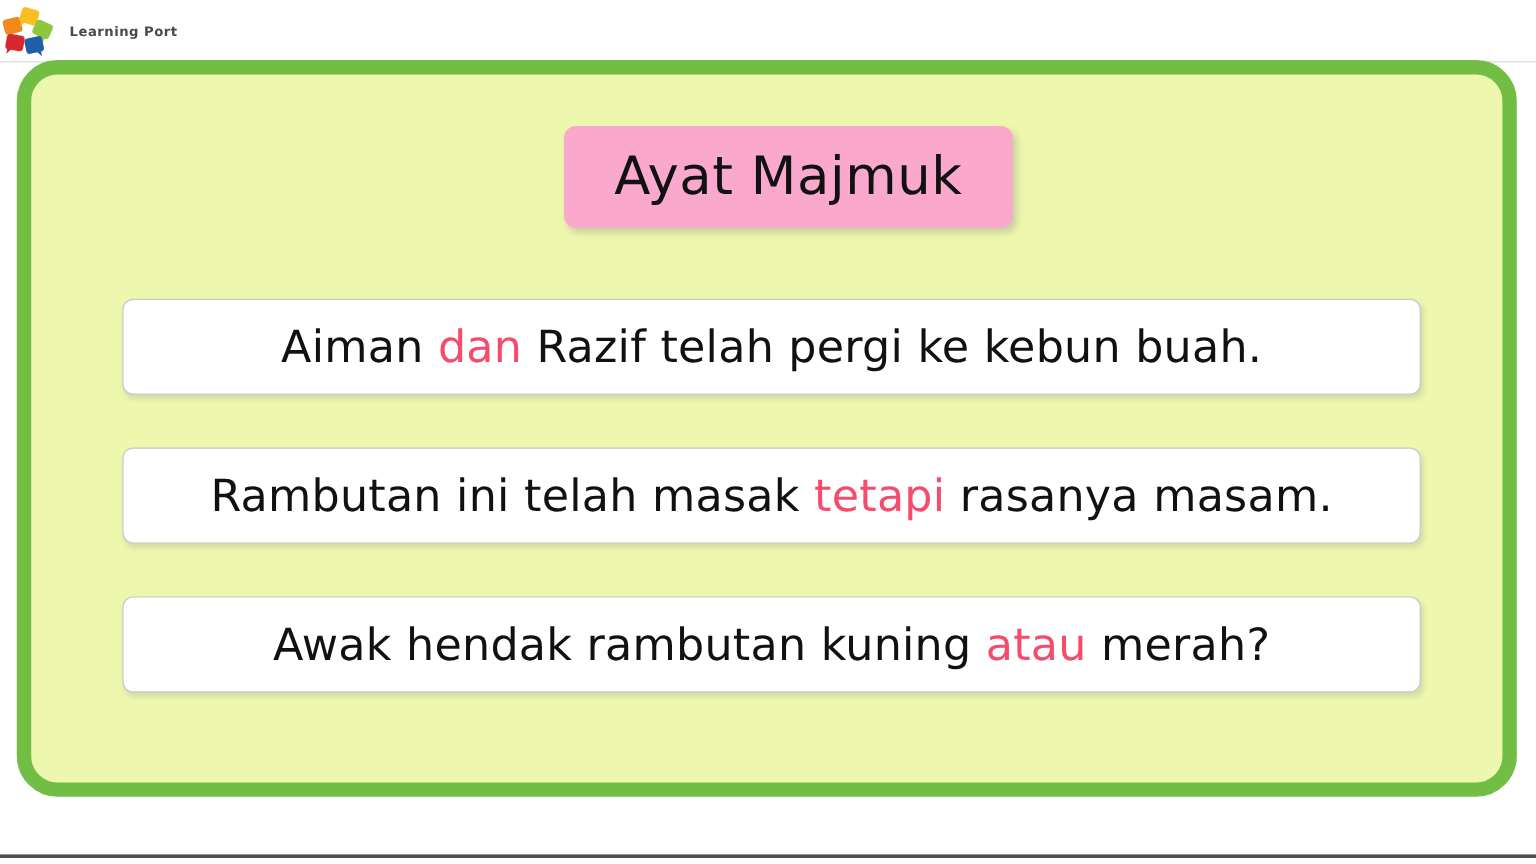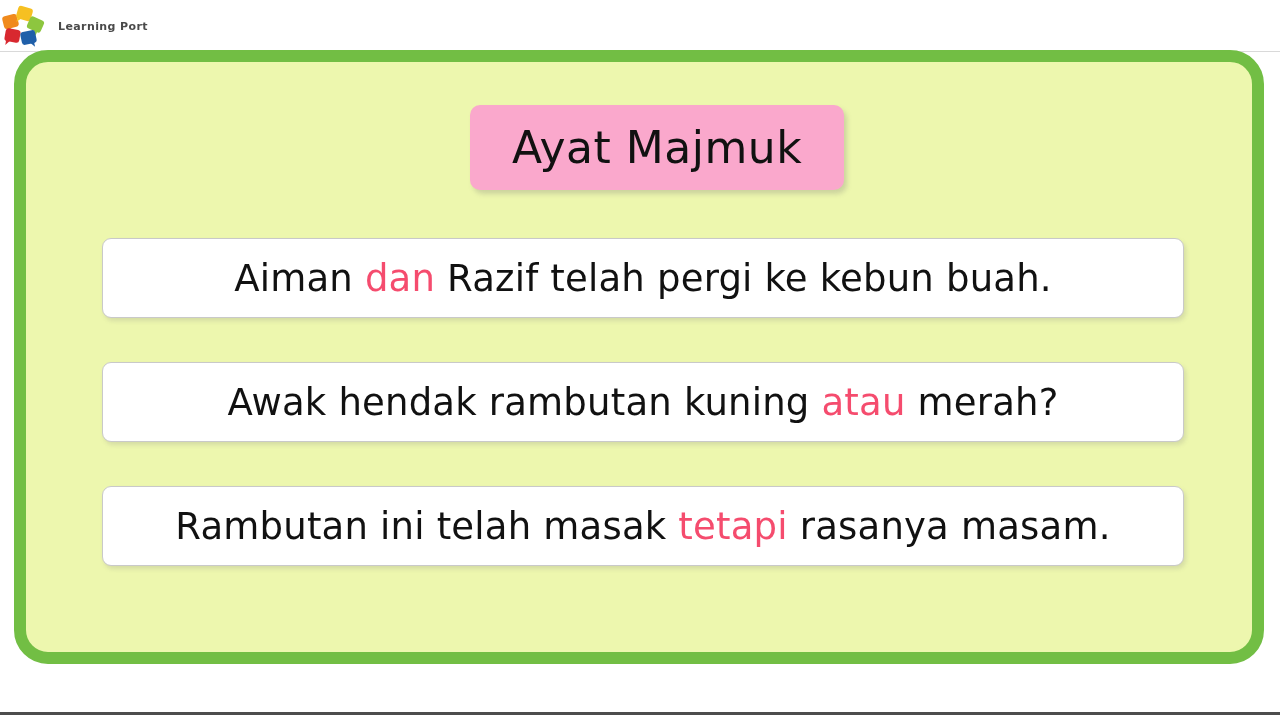"Aiman dan Razif telah pergi" .cards { top: 176px -> 187px }
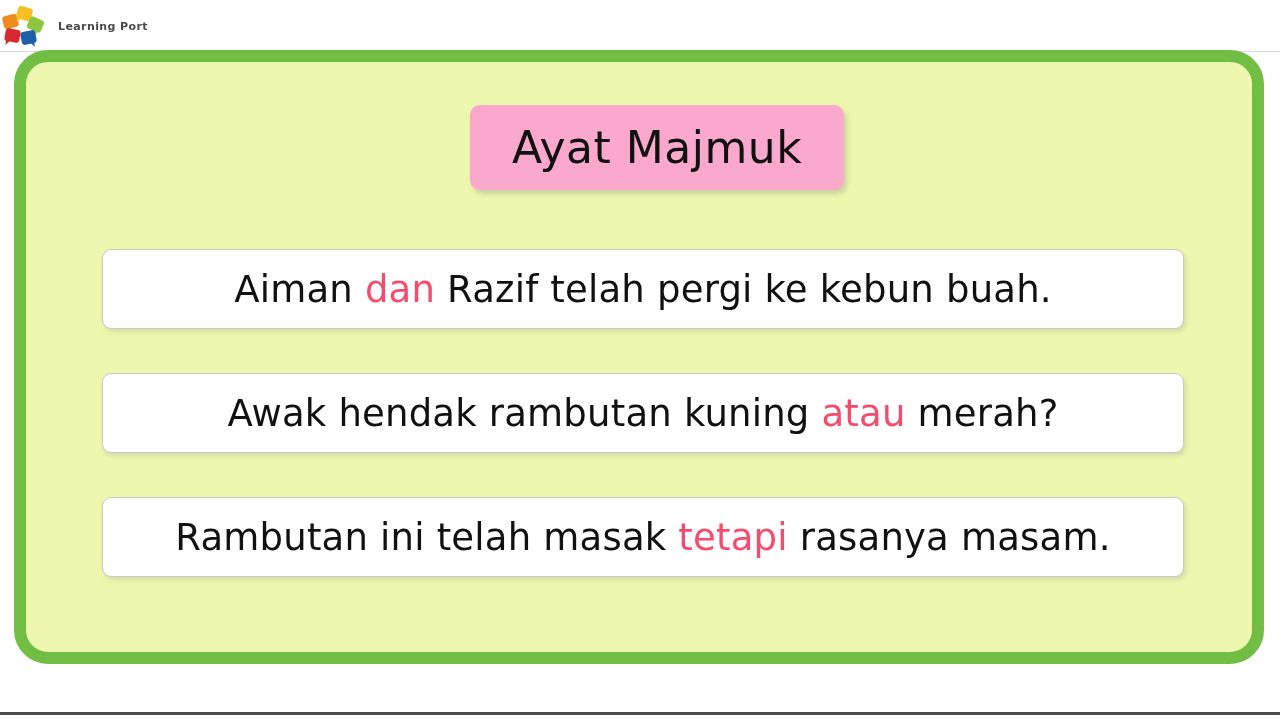"Awak hendak rambutan kuning atau" div.card { order: before "Rambutan ini telah masak tetapi" -> after "Rambutan ini telah masak tetapi" }
